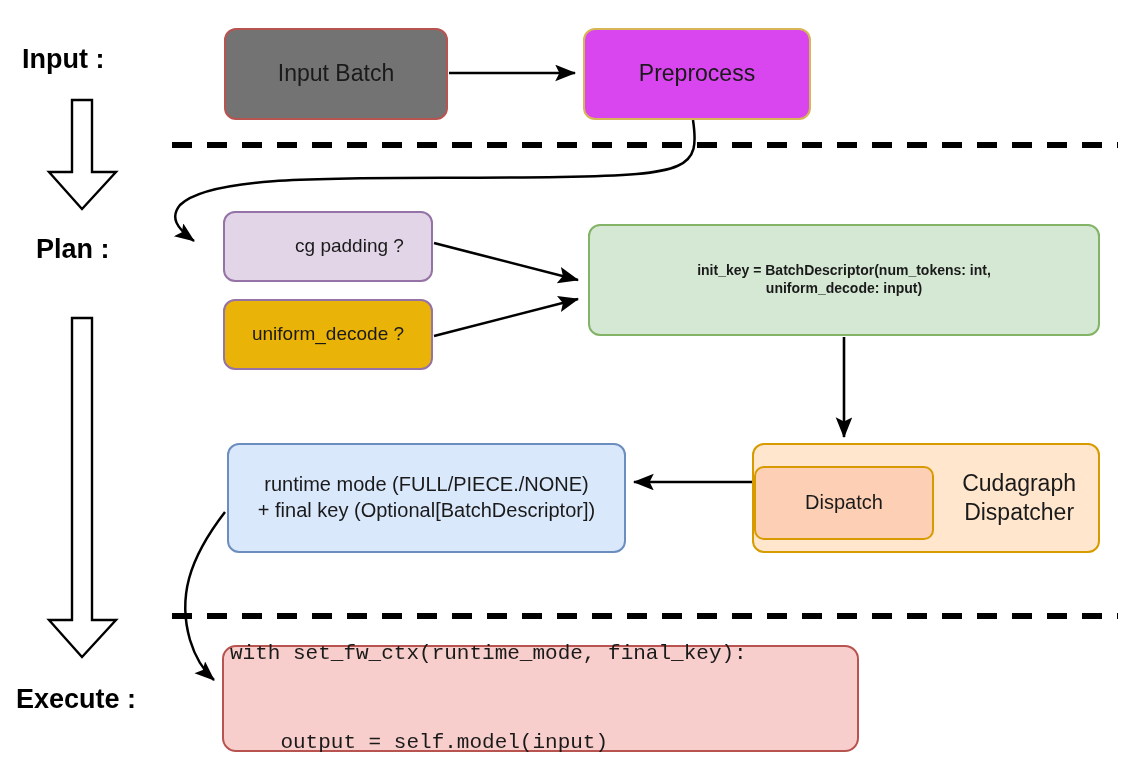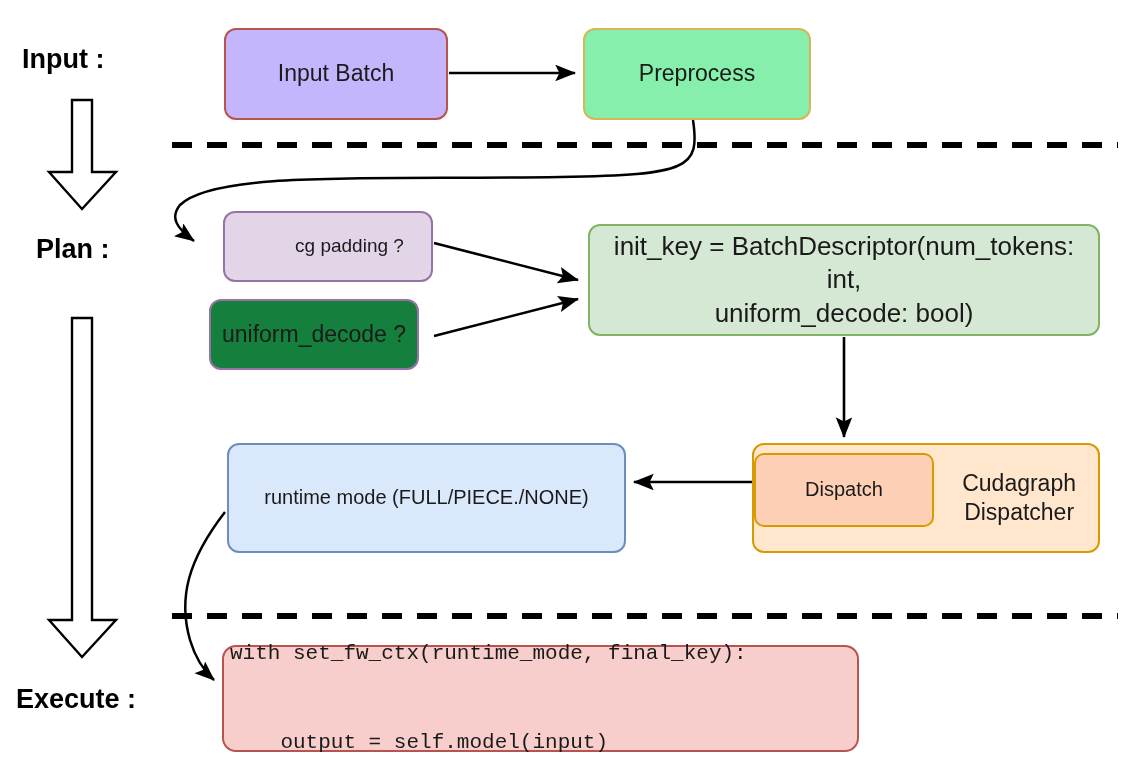"Input Batch" #node-input-batch { background: #c4b5fd -> #737373 }
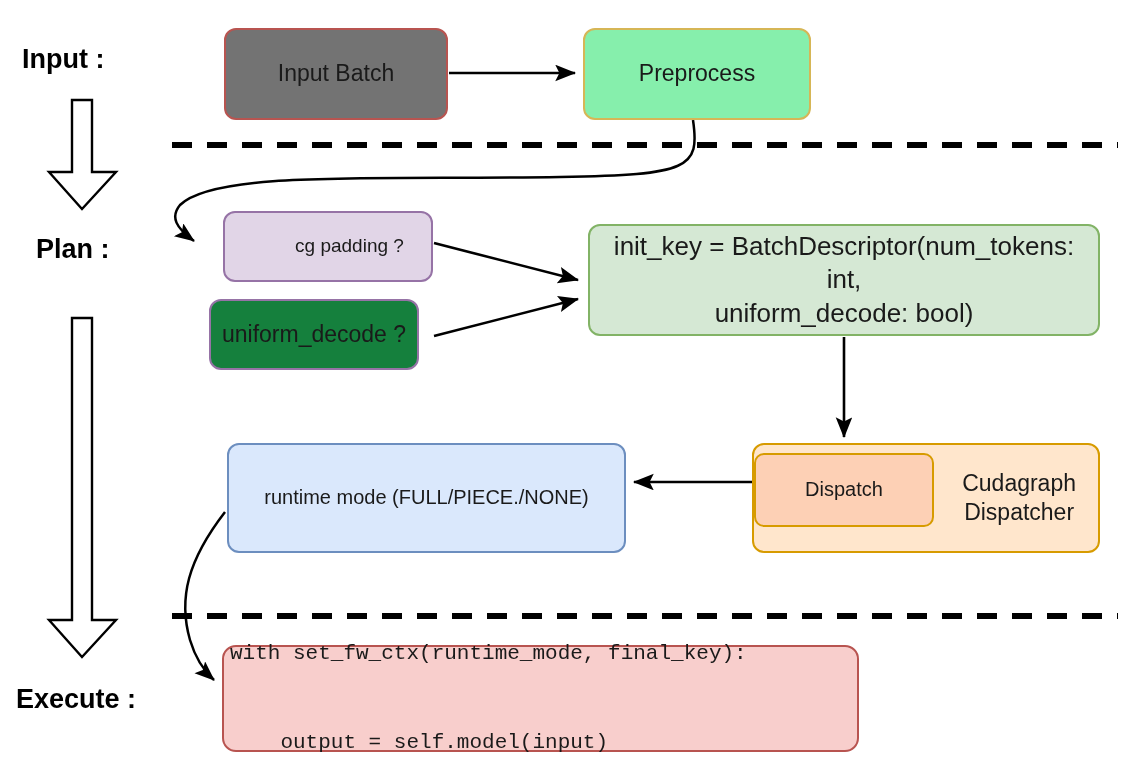"Preprocess" #node-preprocess { background: #86efac -> #d946ef }
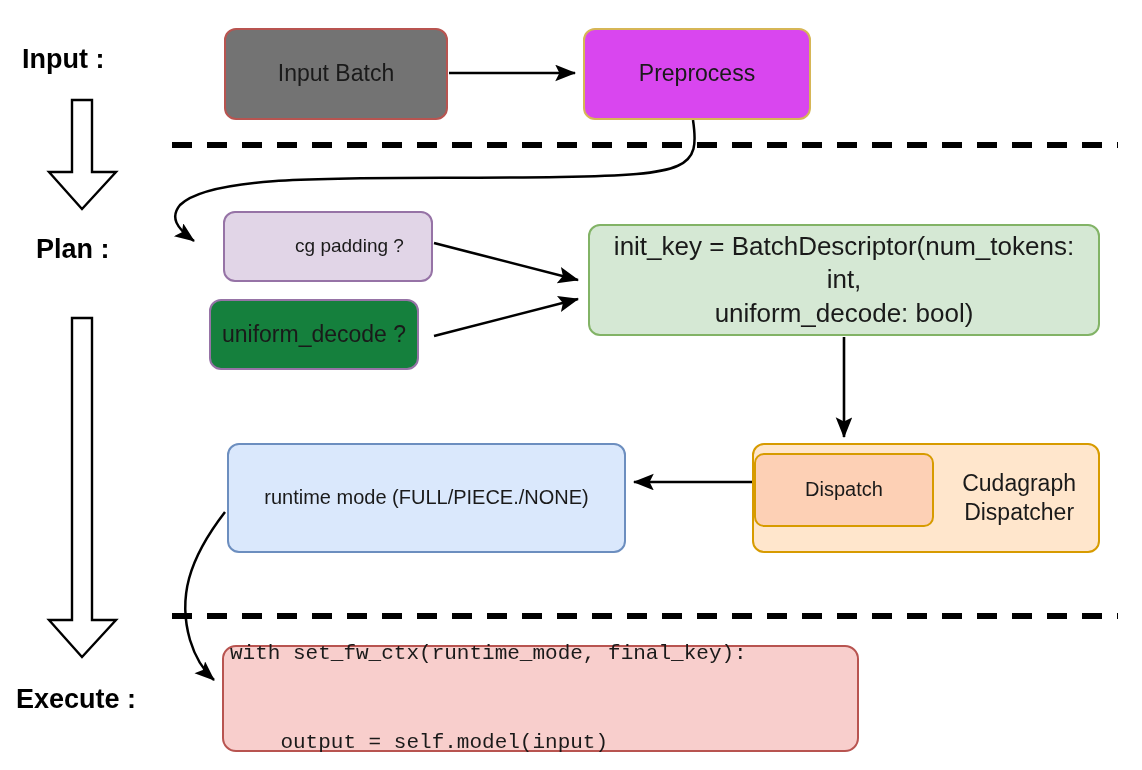"init_key = BatchDescriptor(num_tokens:" #node-init-key { font-size: 26px -> 14px; font-weight: none -> bold }
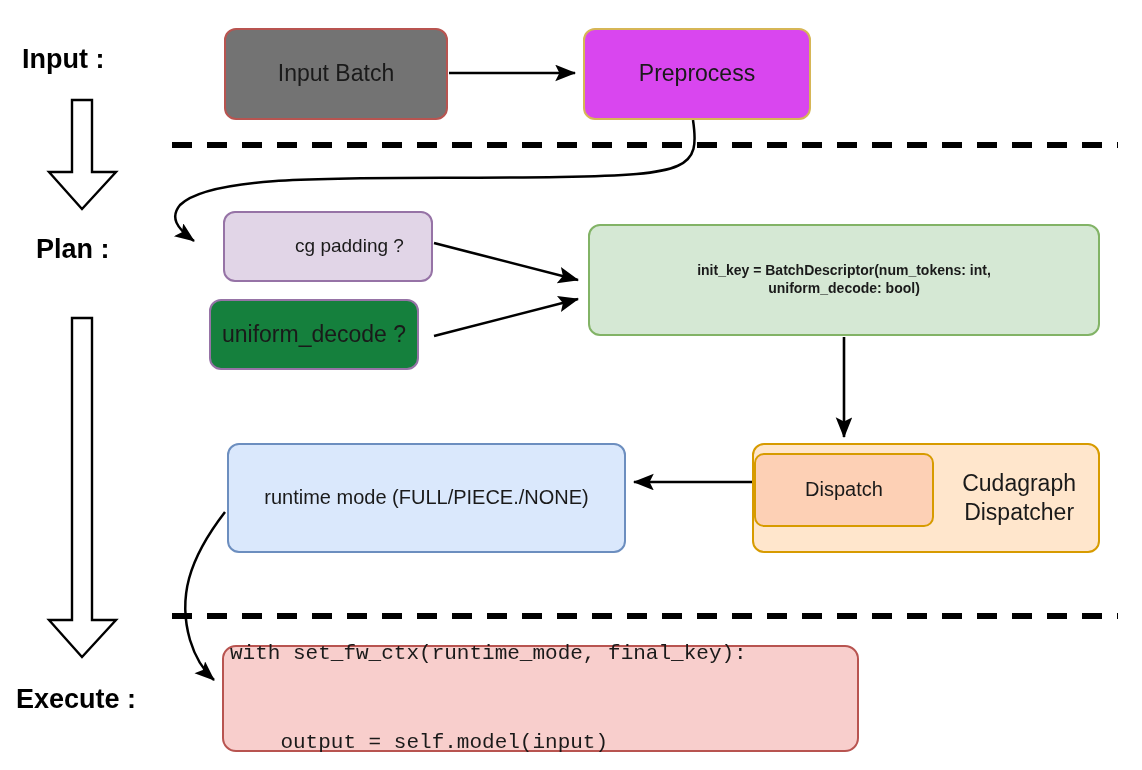"uniform_decode: bool)" span { text: bool -> input }
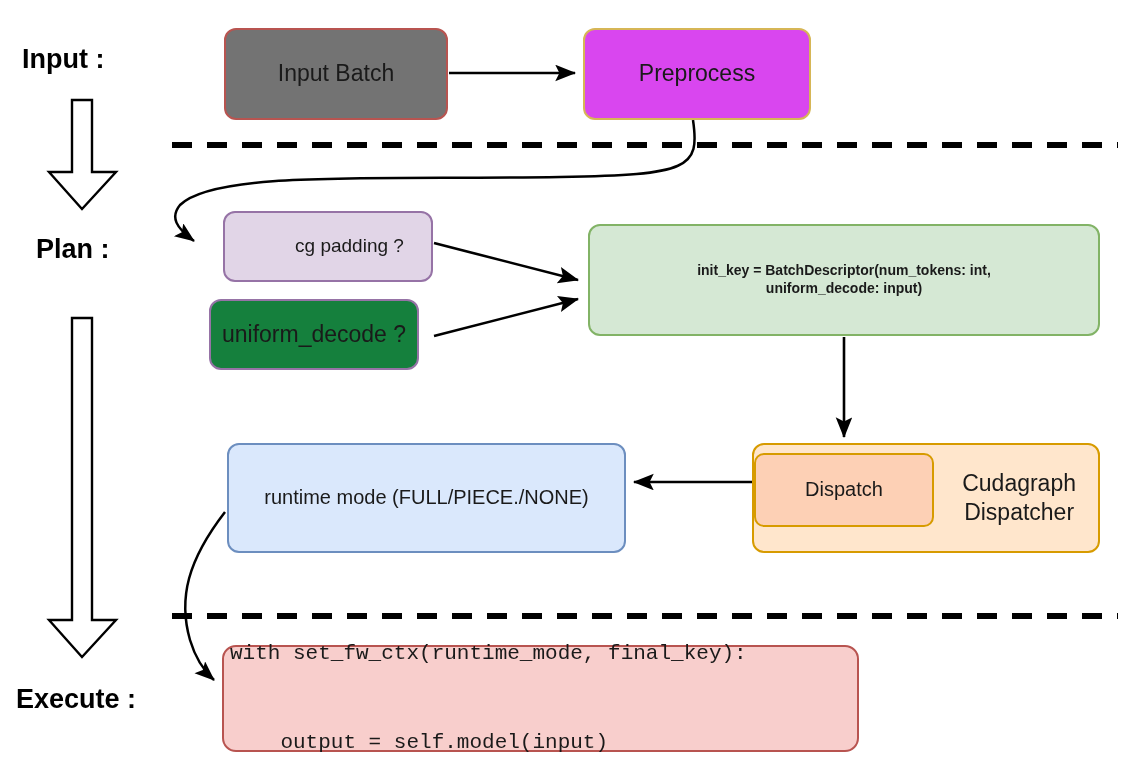"uniform_decode ?" #node-uniform-decode { background: #15803d -> #eab308; font-size: 23px -> 19px; left: 209px -> 223px }
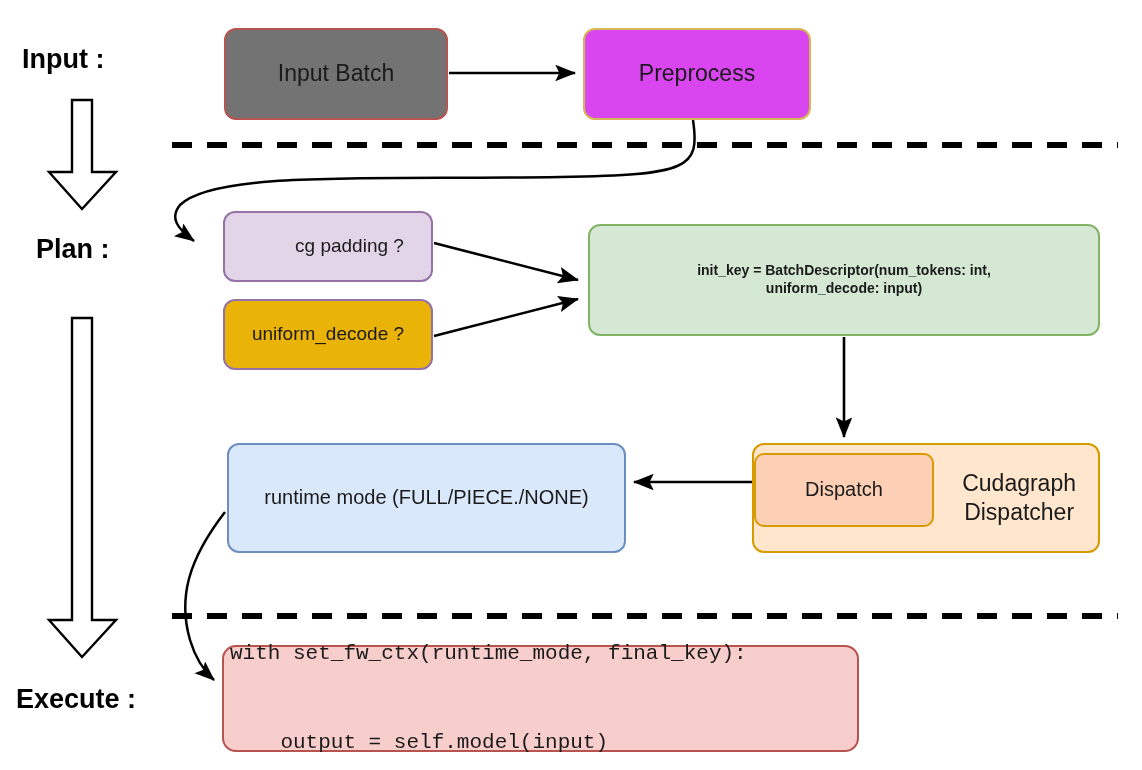"+ final key (Optional[BatchDescriptor])" span { html: none -> <span>+ final key (Optional[BatchDescriptor])</span> }
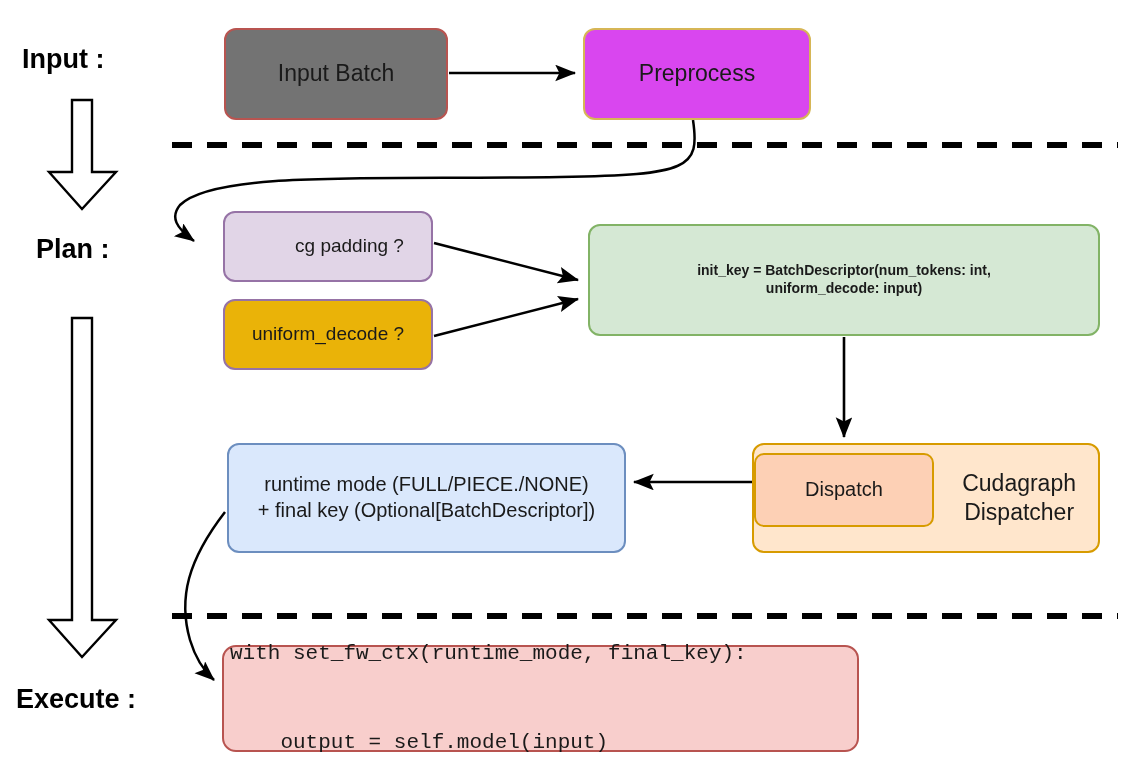"Dispatch" #node-dispatch { top: 453px -> 466px }
